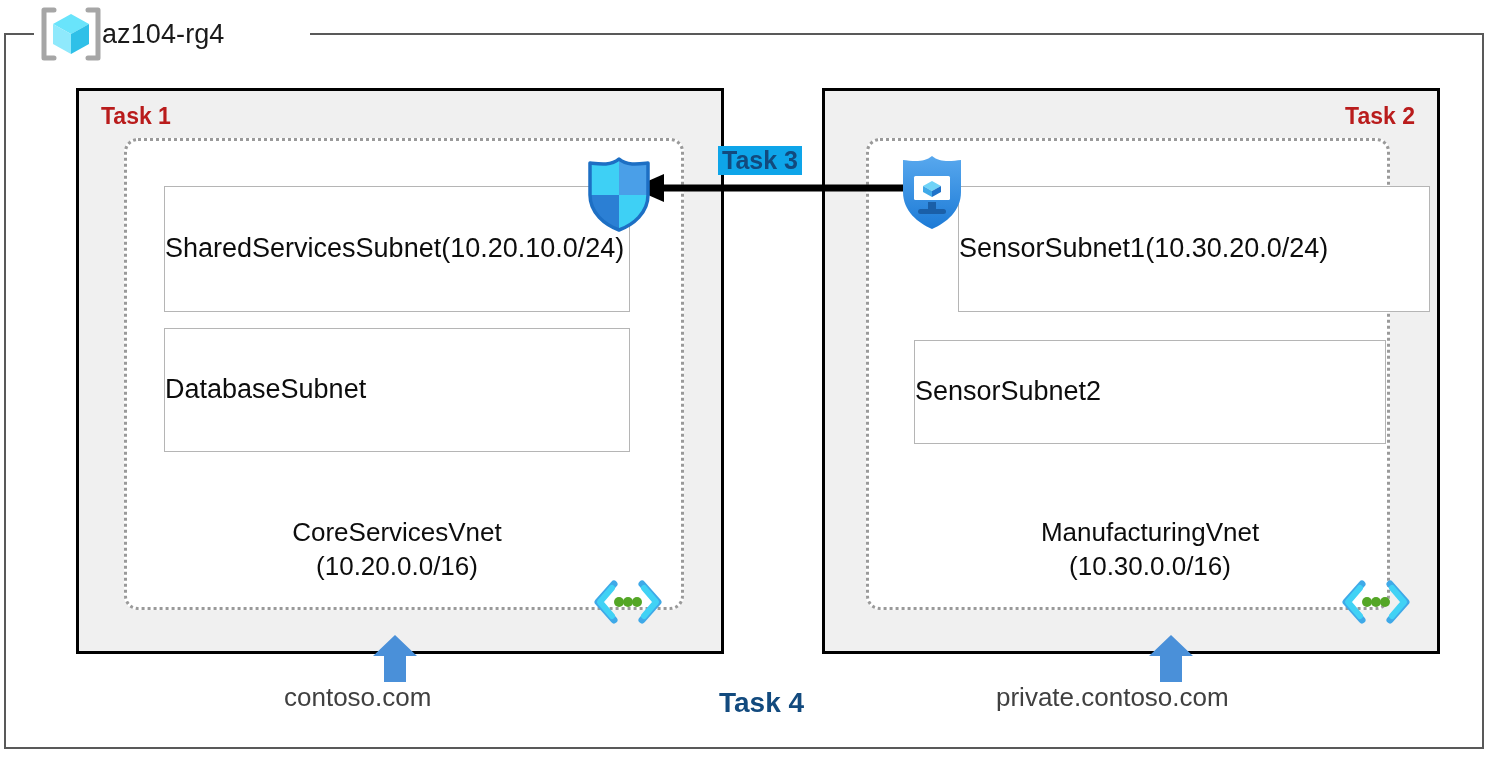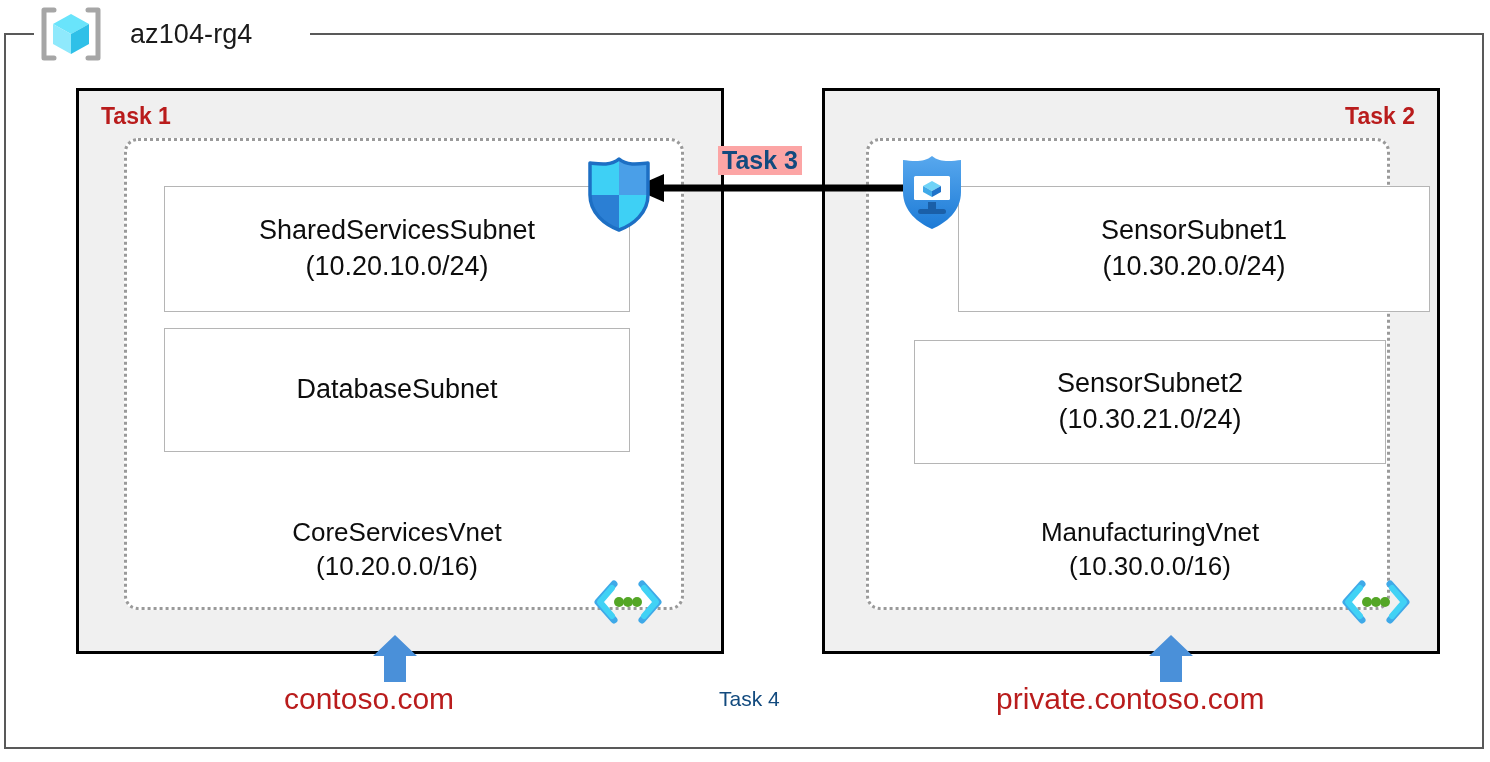"az104-rg4" .rg-header { gap: 28px -> 0 }
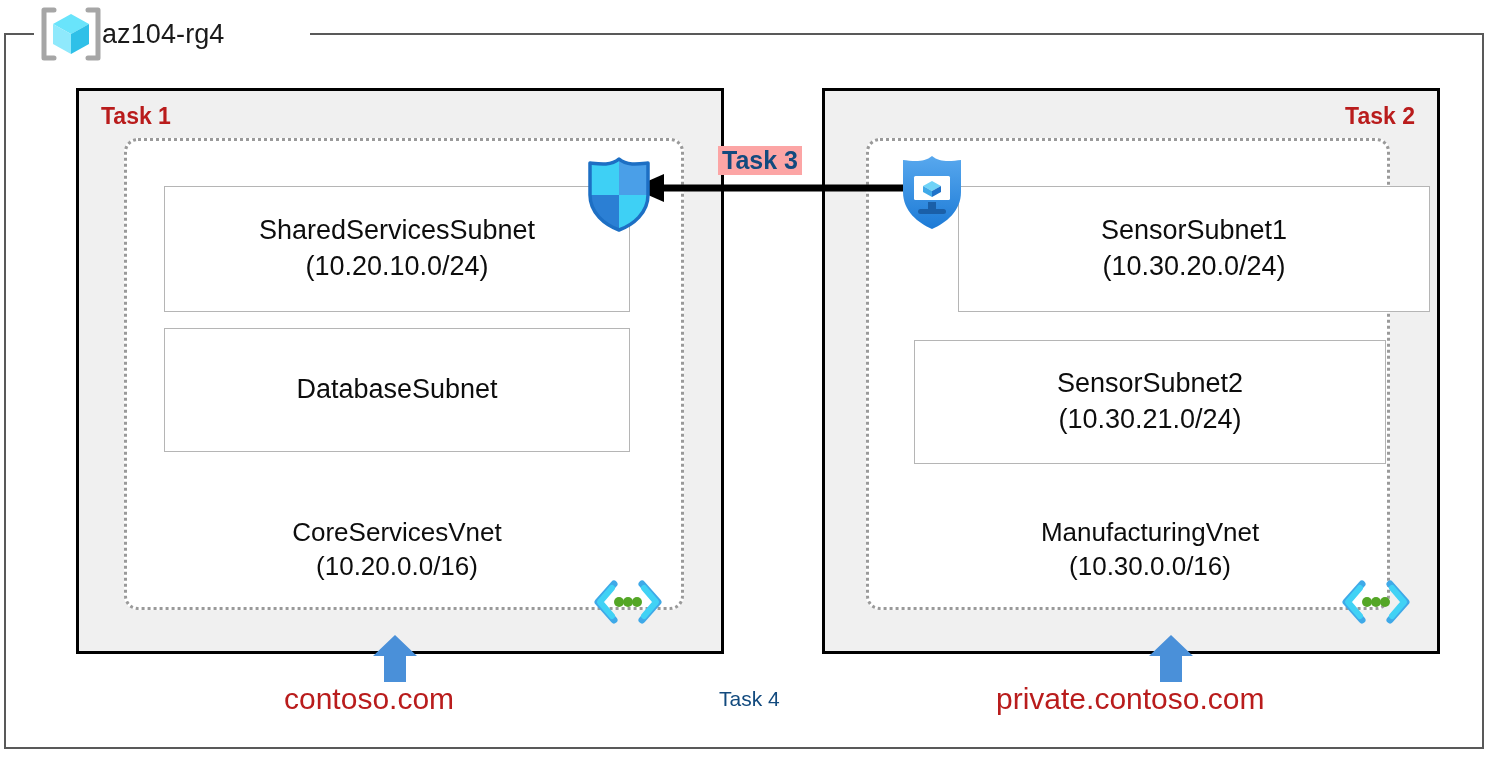"Task 3" #task3-label { background: #fca5a5 -> #0ea5e9 }
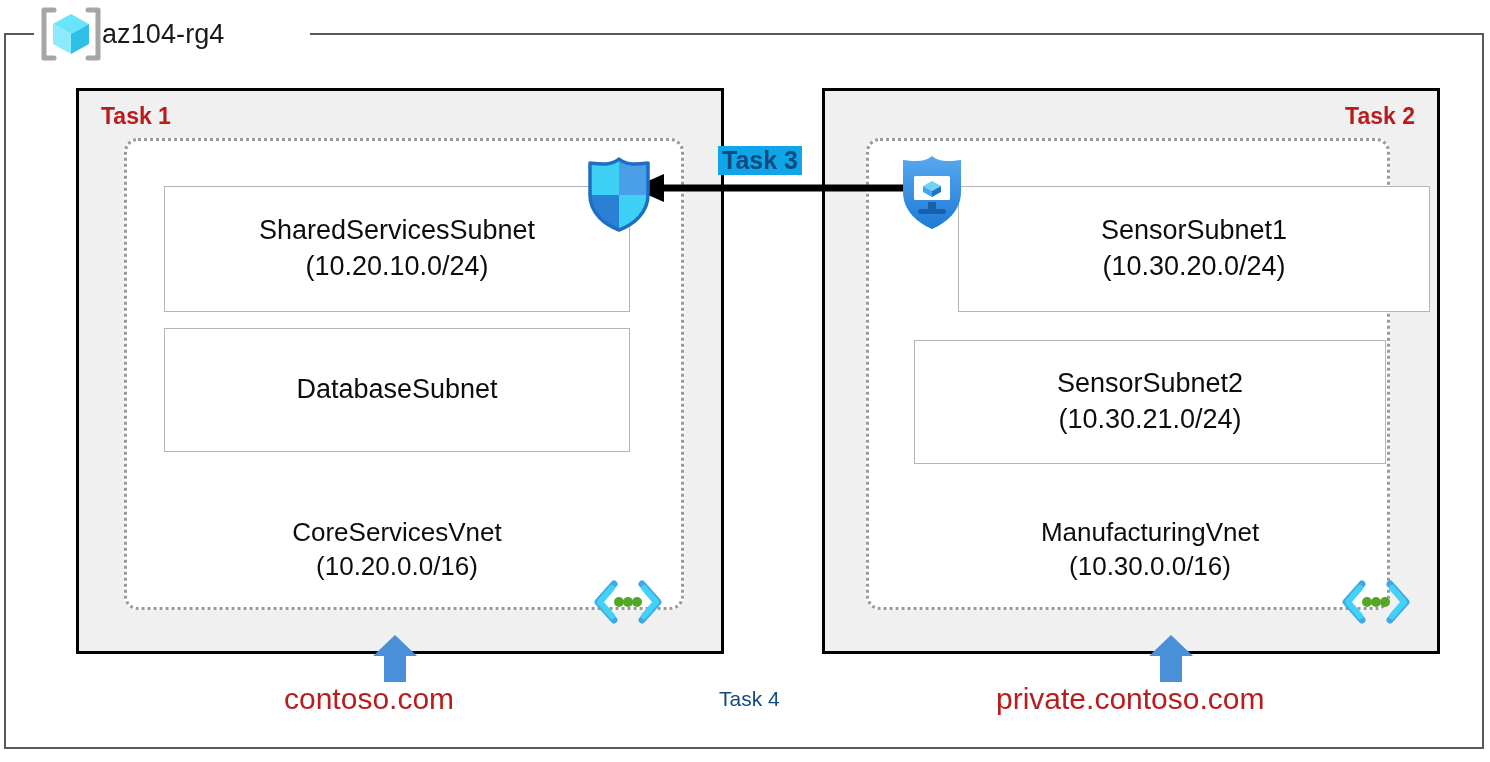"SharedServicesSubnet" .subnet-box { flex-direction: column -> row; justify-content: center -> none }
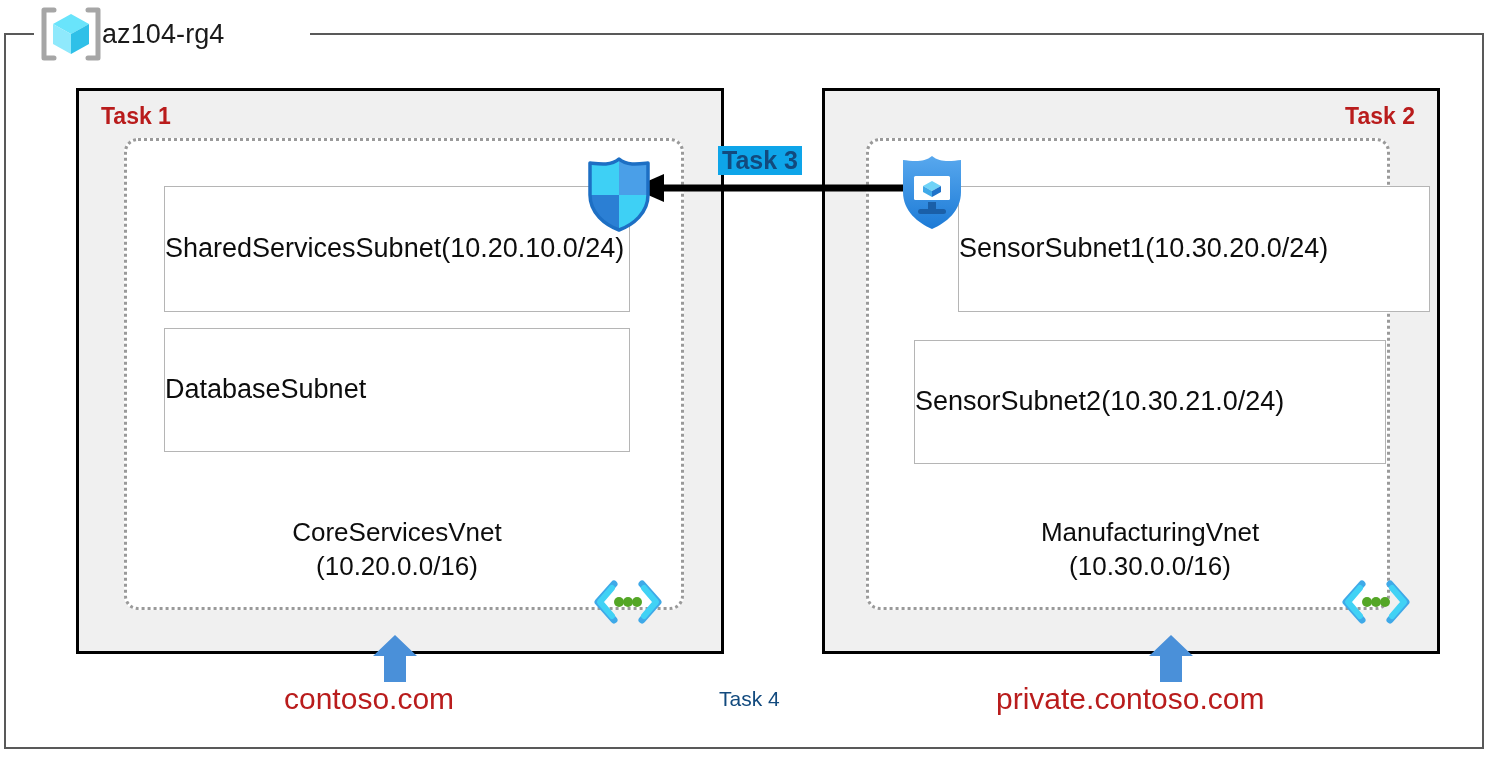"SensorSubnet2" #subnet-r2 { height: 124px -> 104px }
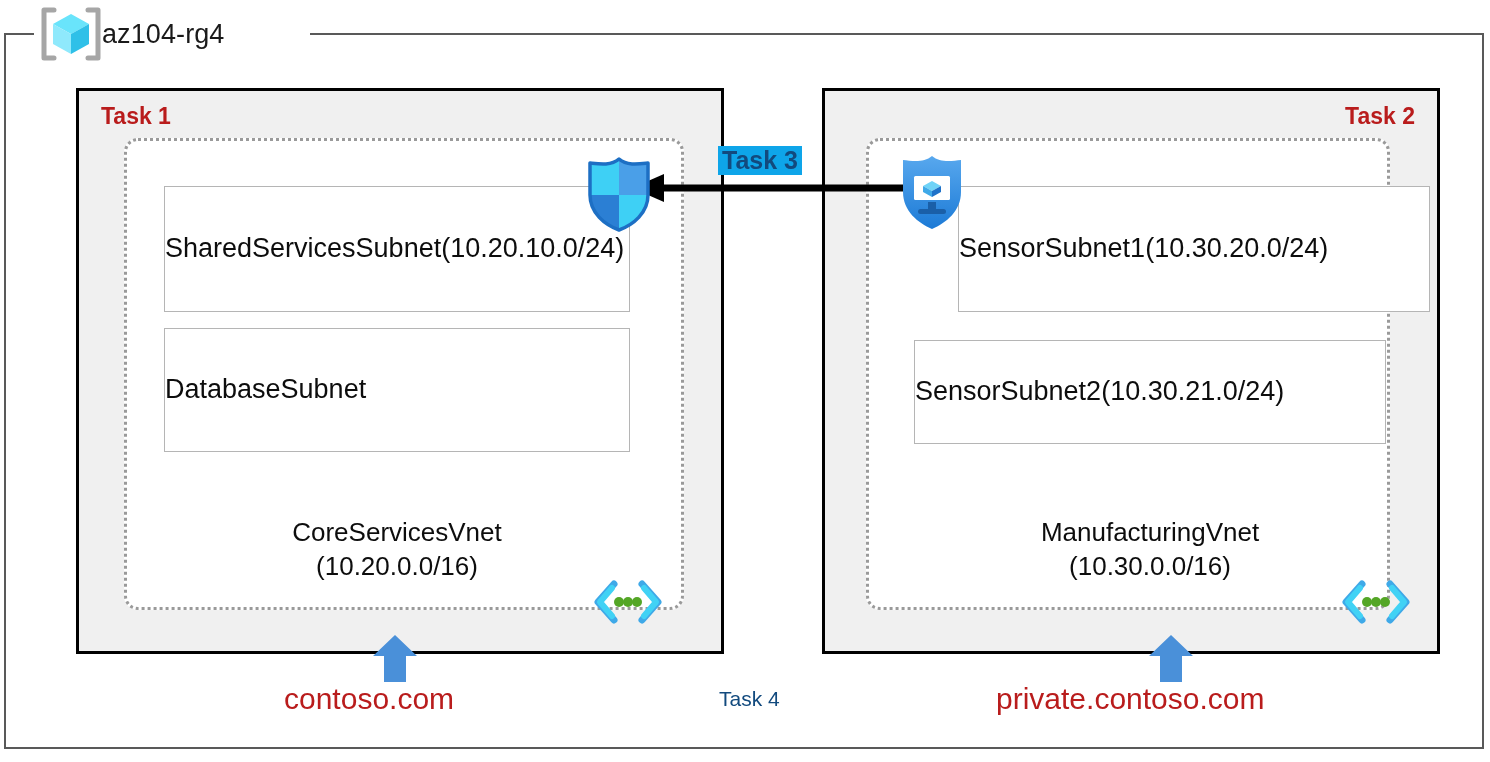"(10.30.21.0/24)" span.subnet-cidr { html: <span>(10.30.21.0/24)</span> -> none }
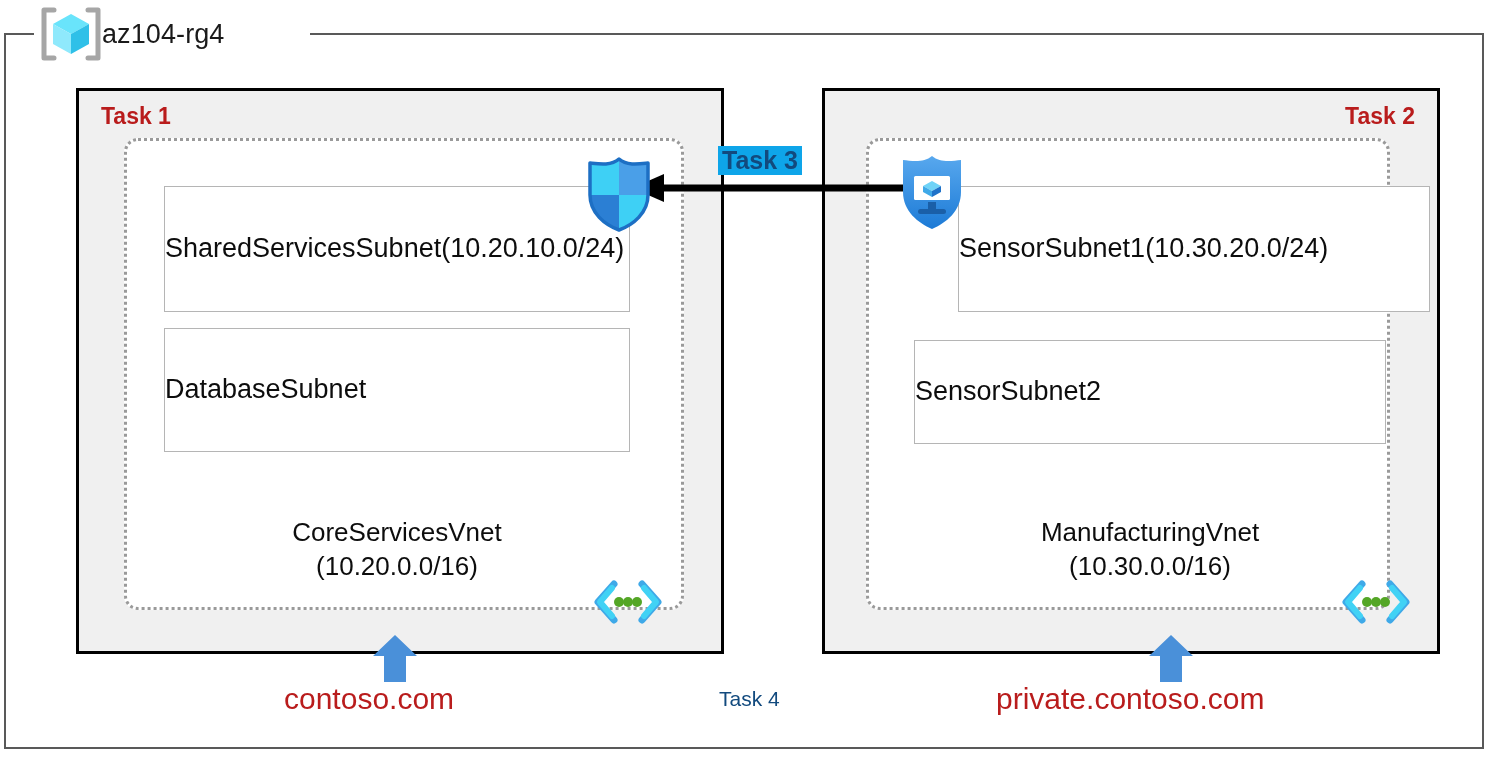"contoso.com" .dns-label { color: #b91c1c -> #404040; font-size: 30px -> 26px }
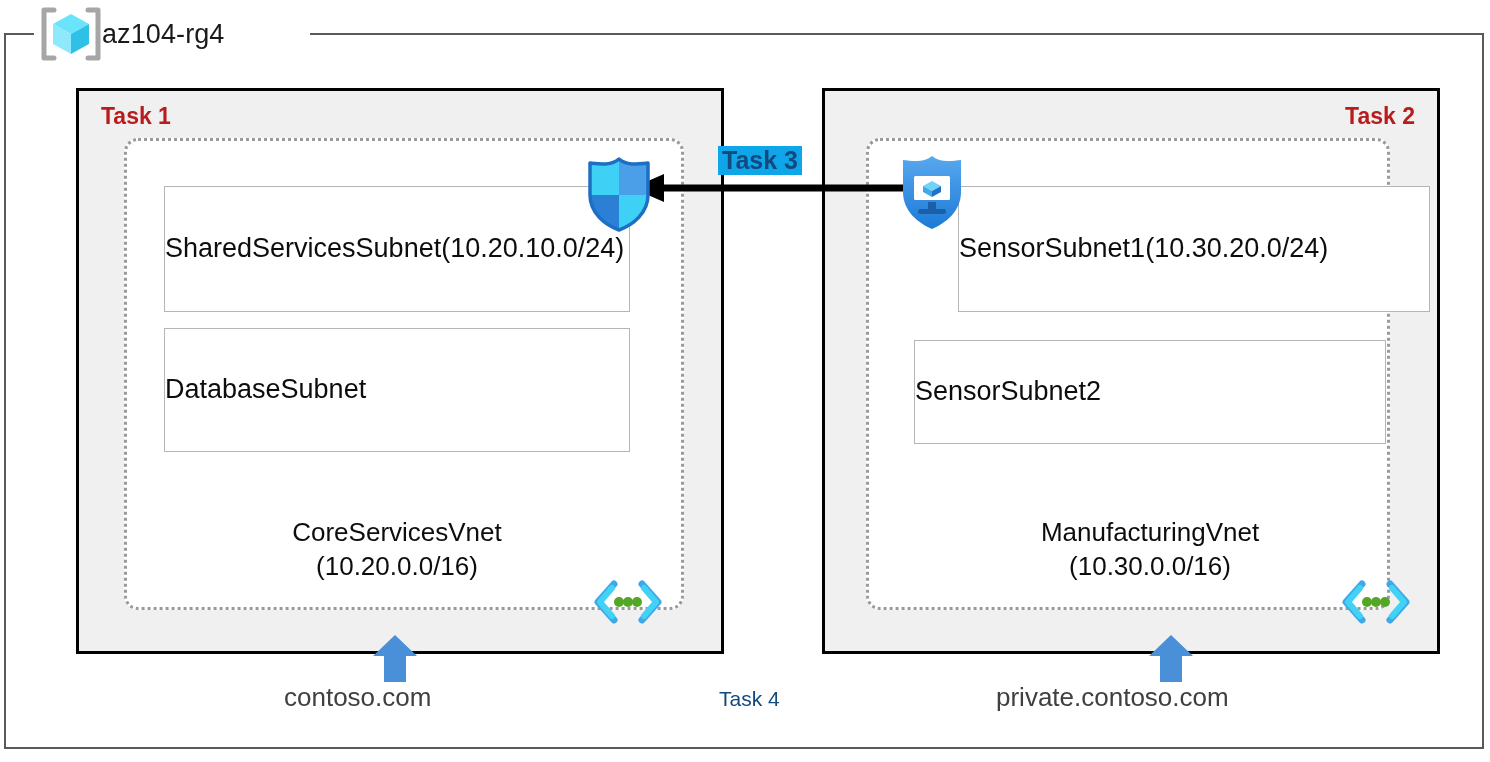"Task 4" #task4-label { font-size: 21px -> 28px; font-weight: normal -> bold }
